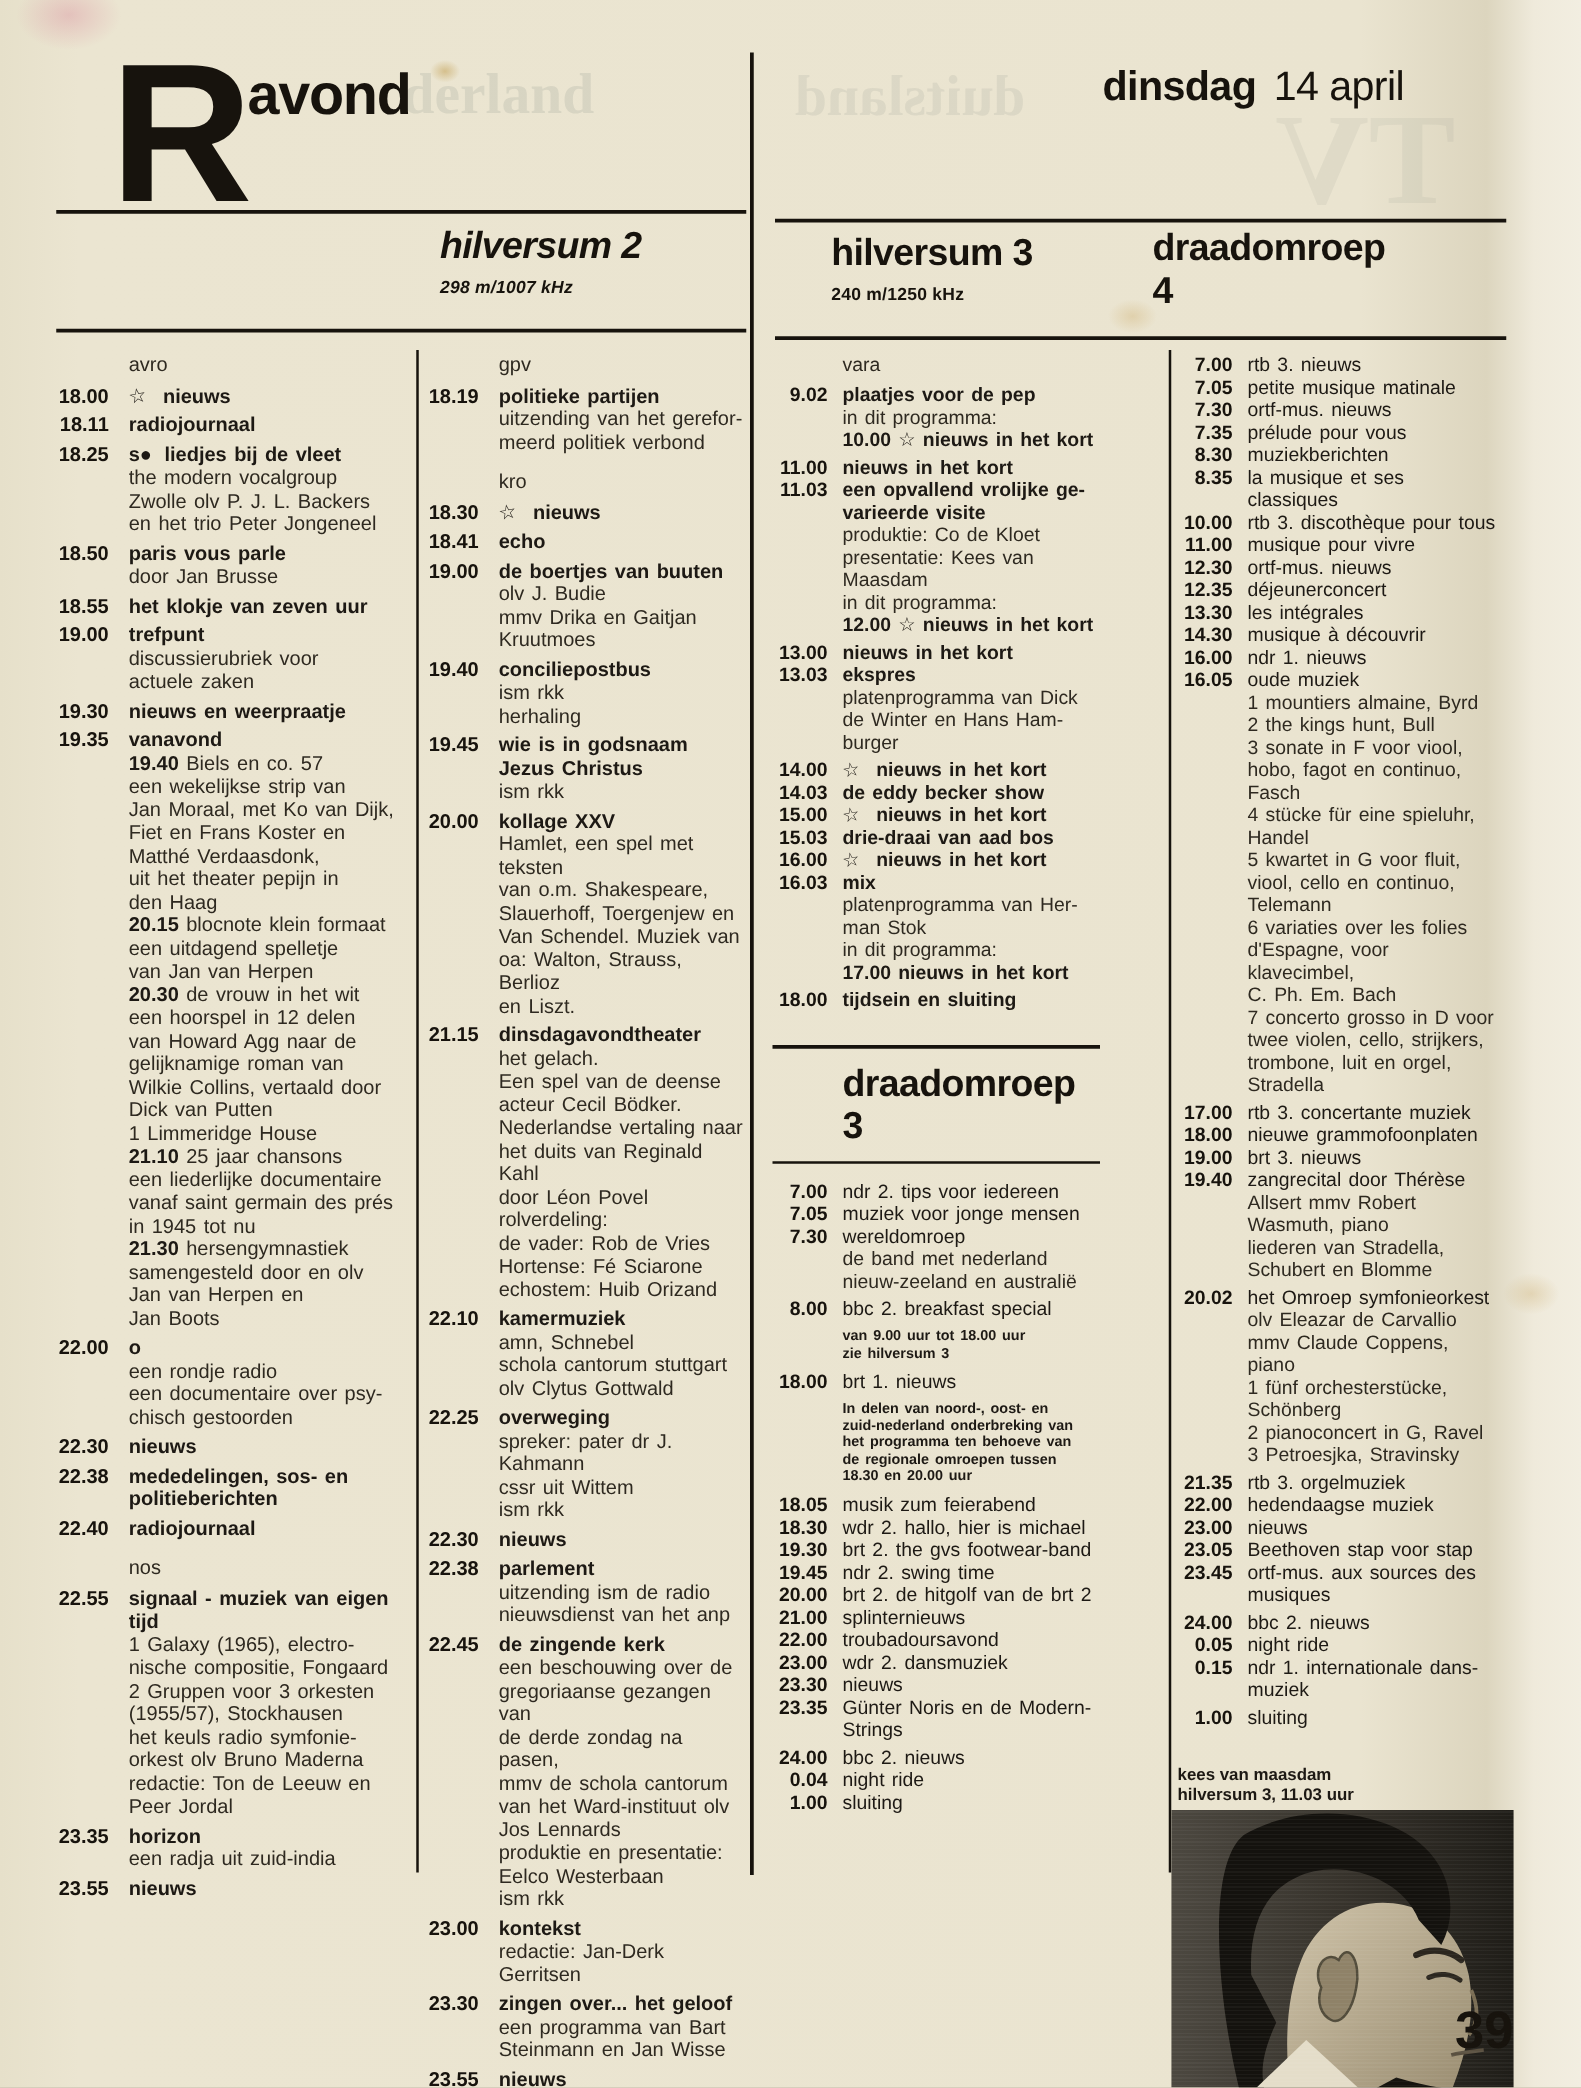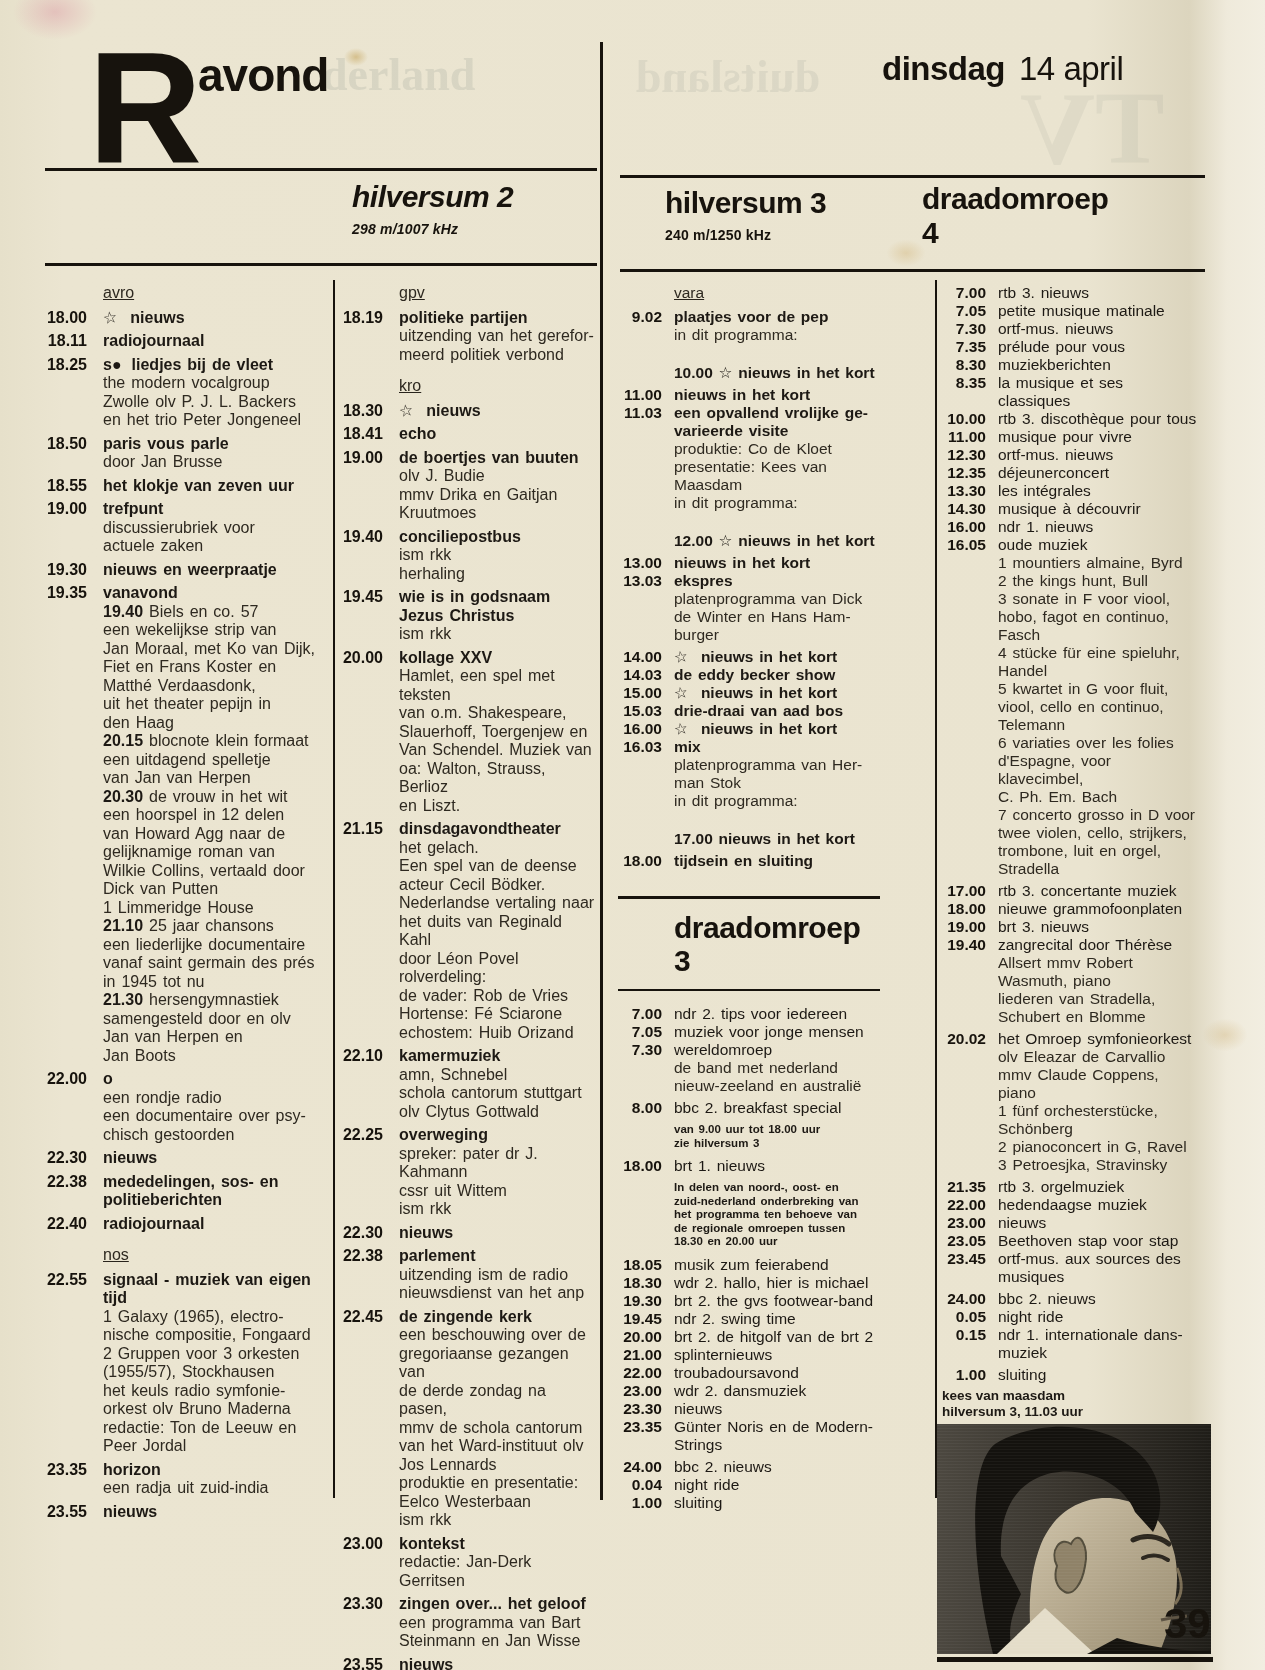"avro" .netrow { text-decoration: underline -> none }
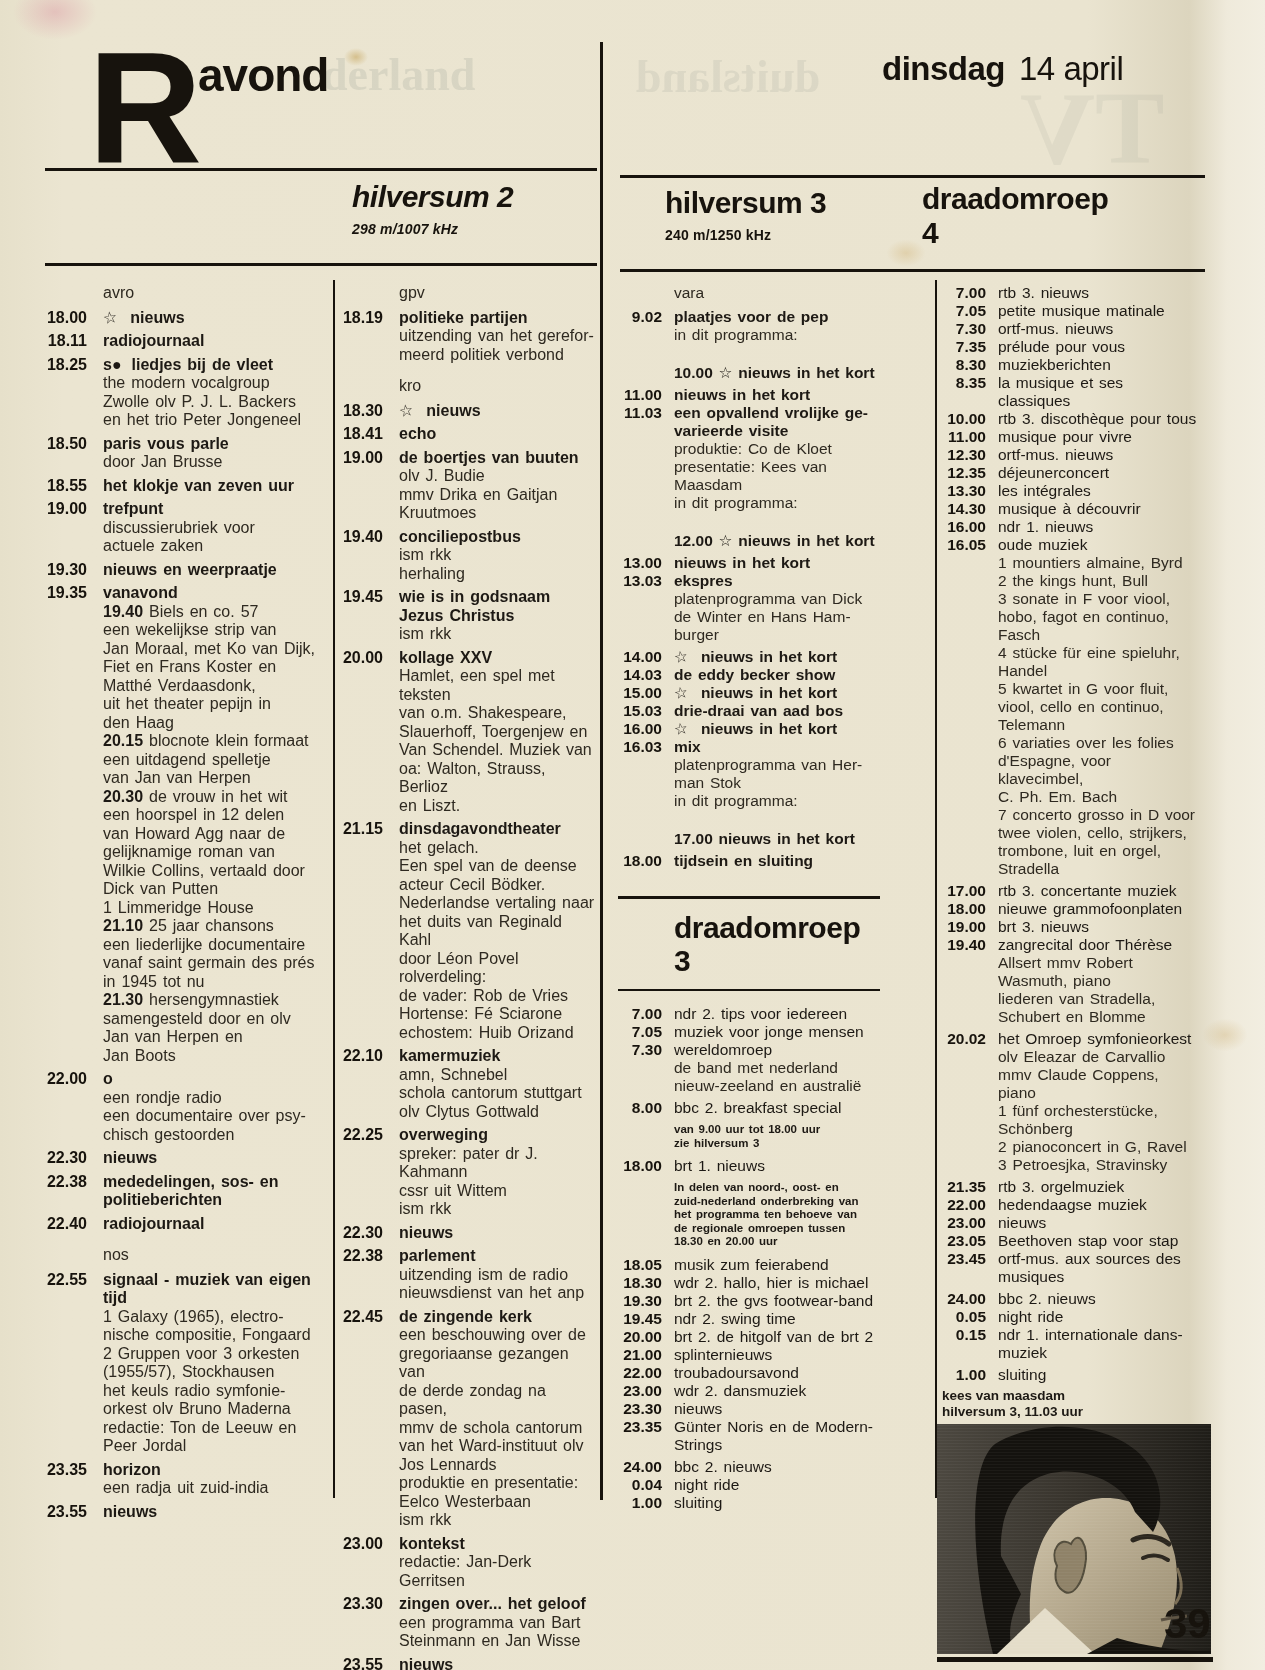"10.00 ☆ nieuws in het" .dtime,.dbold { margin-top: 20px -> none }
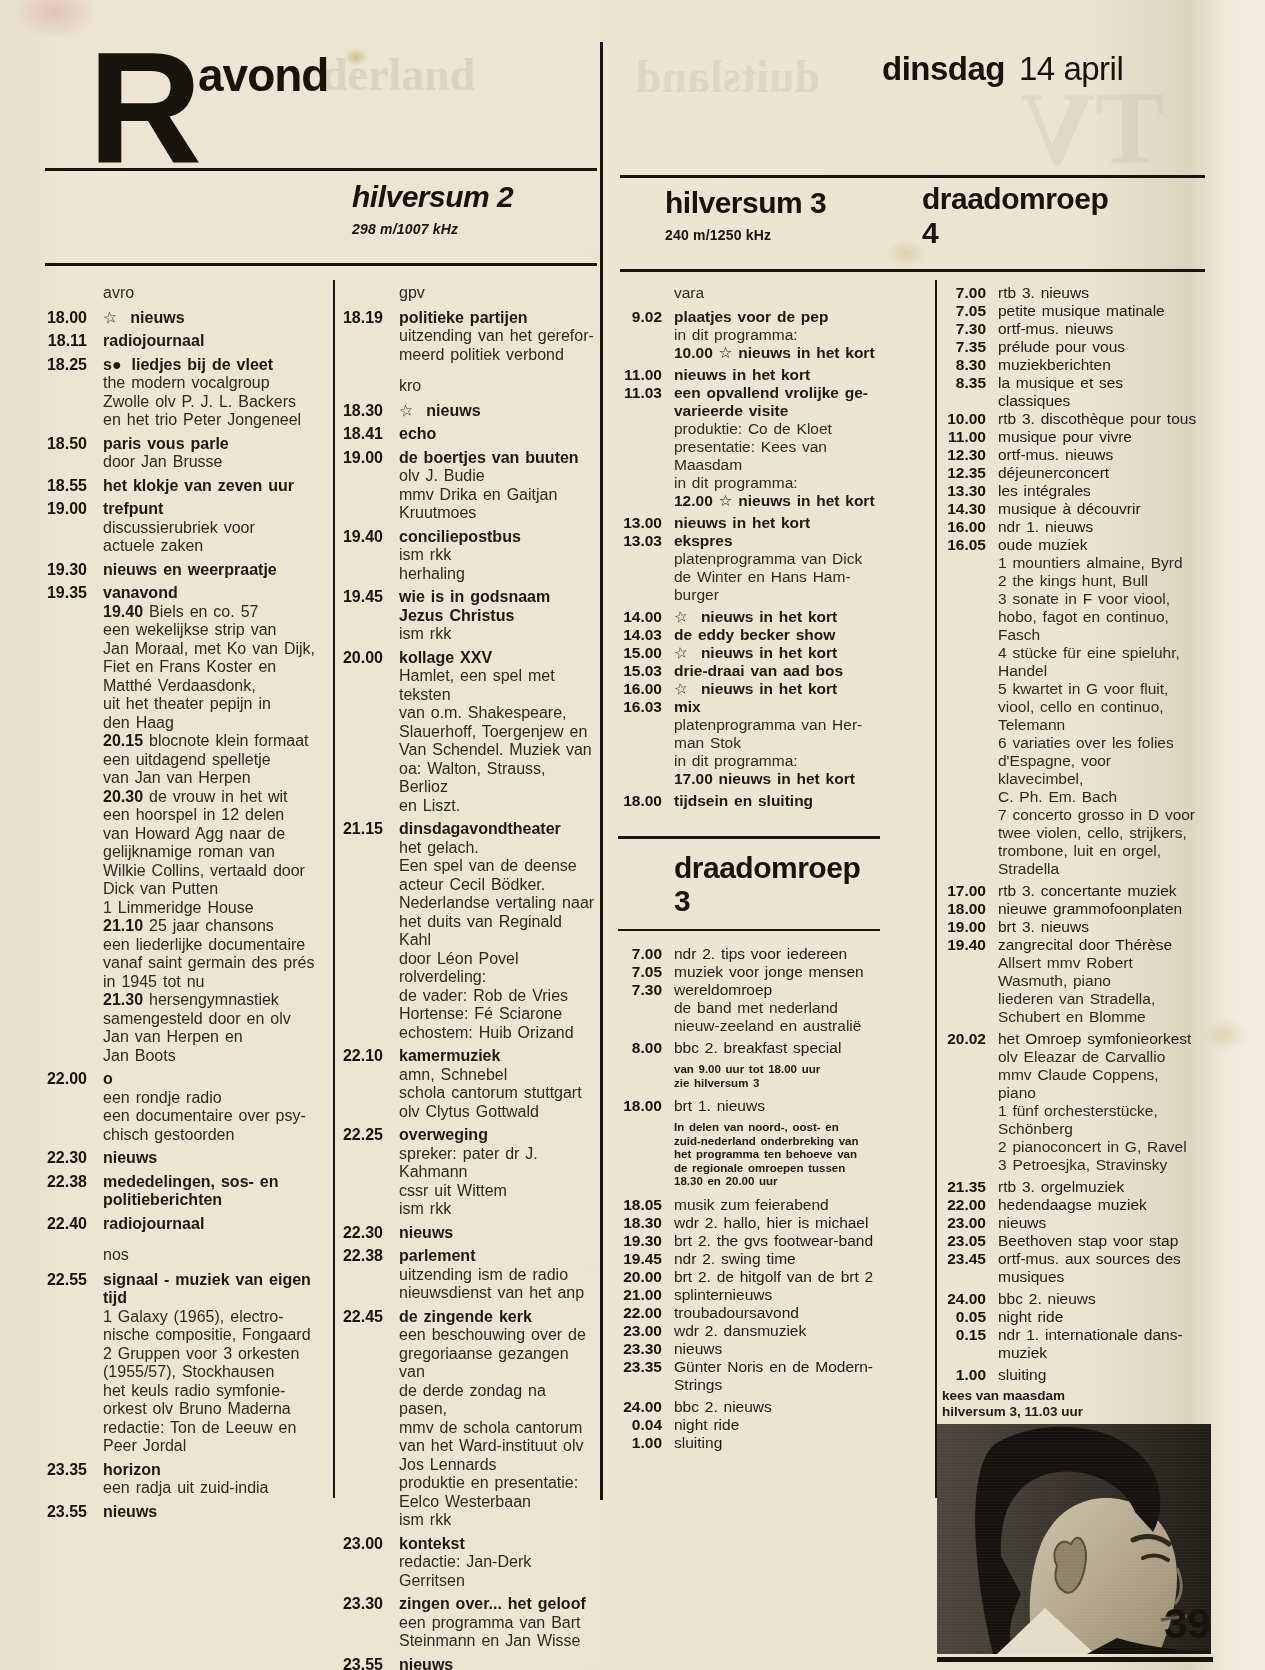"kees van maasdam" .caption { margin-top: 4px -> 28px }
